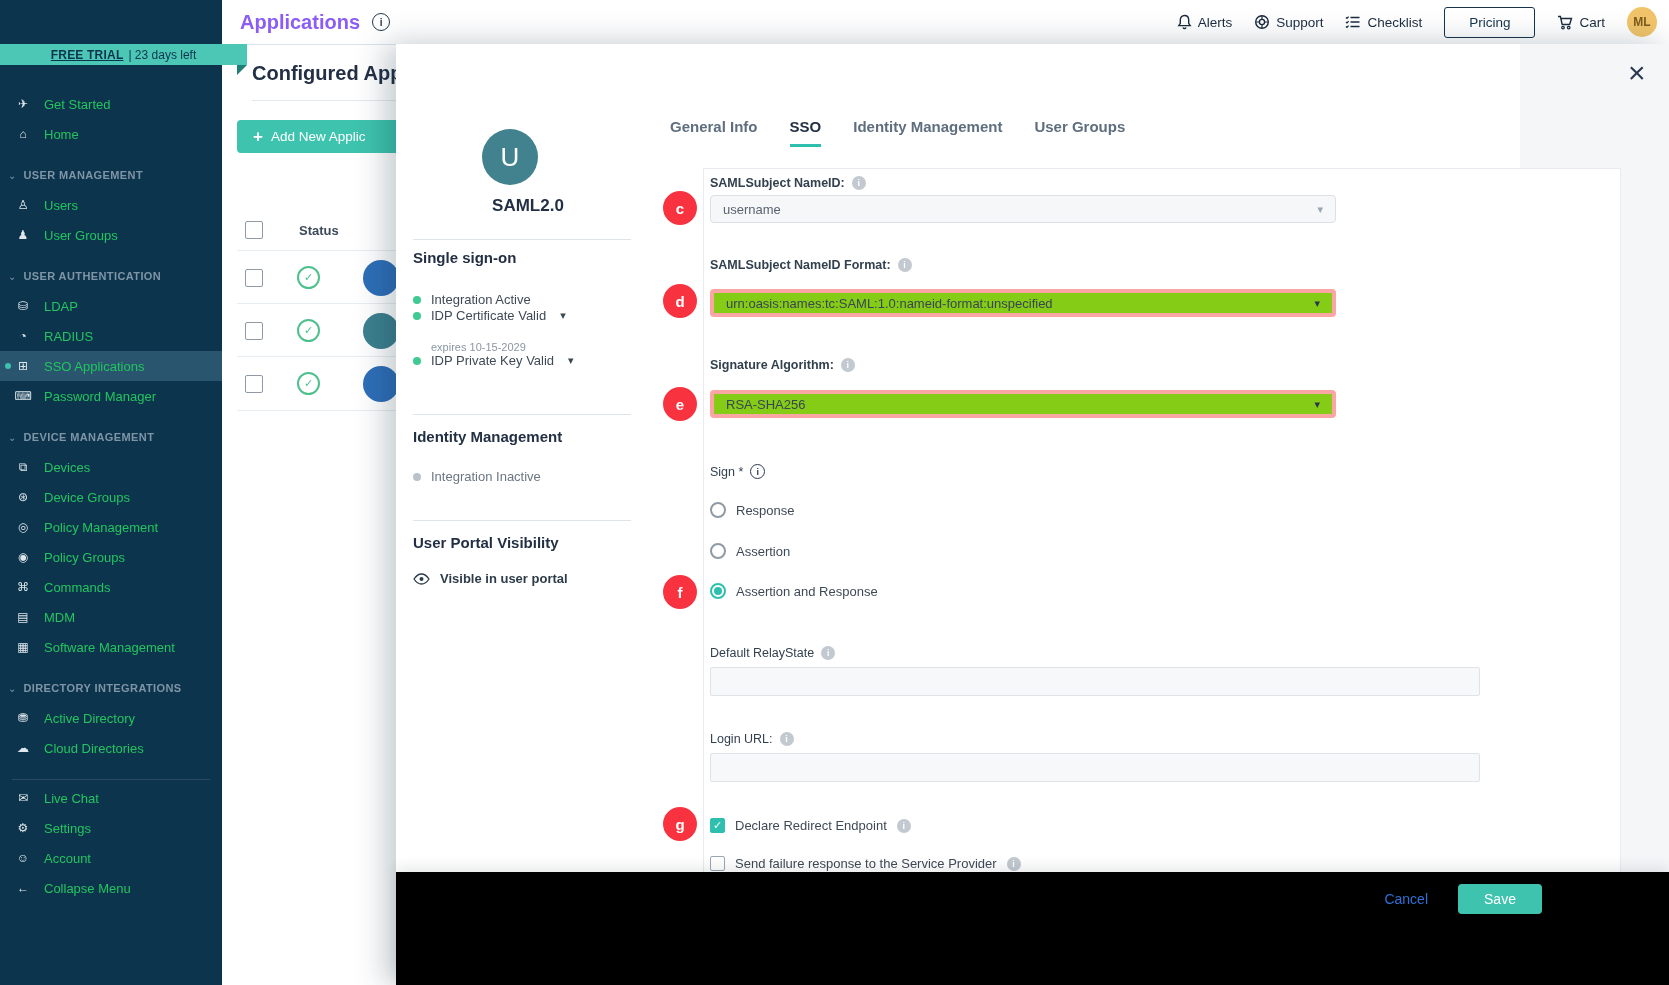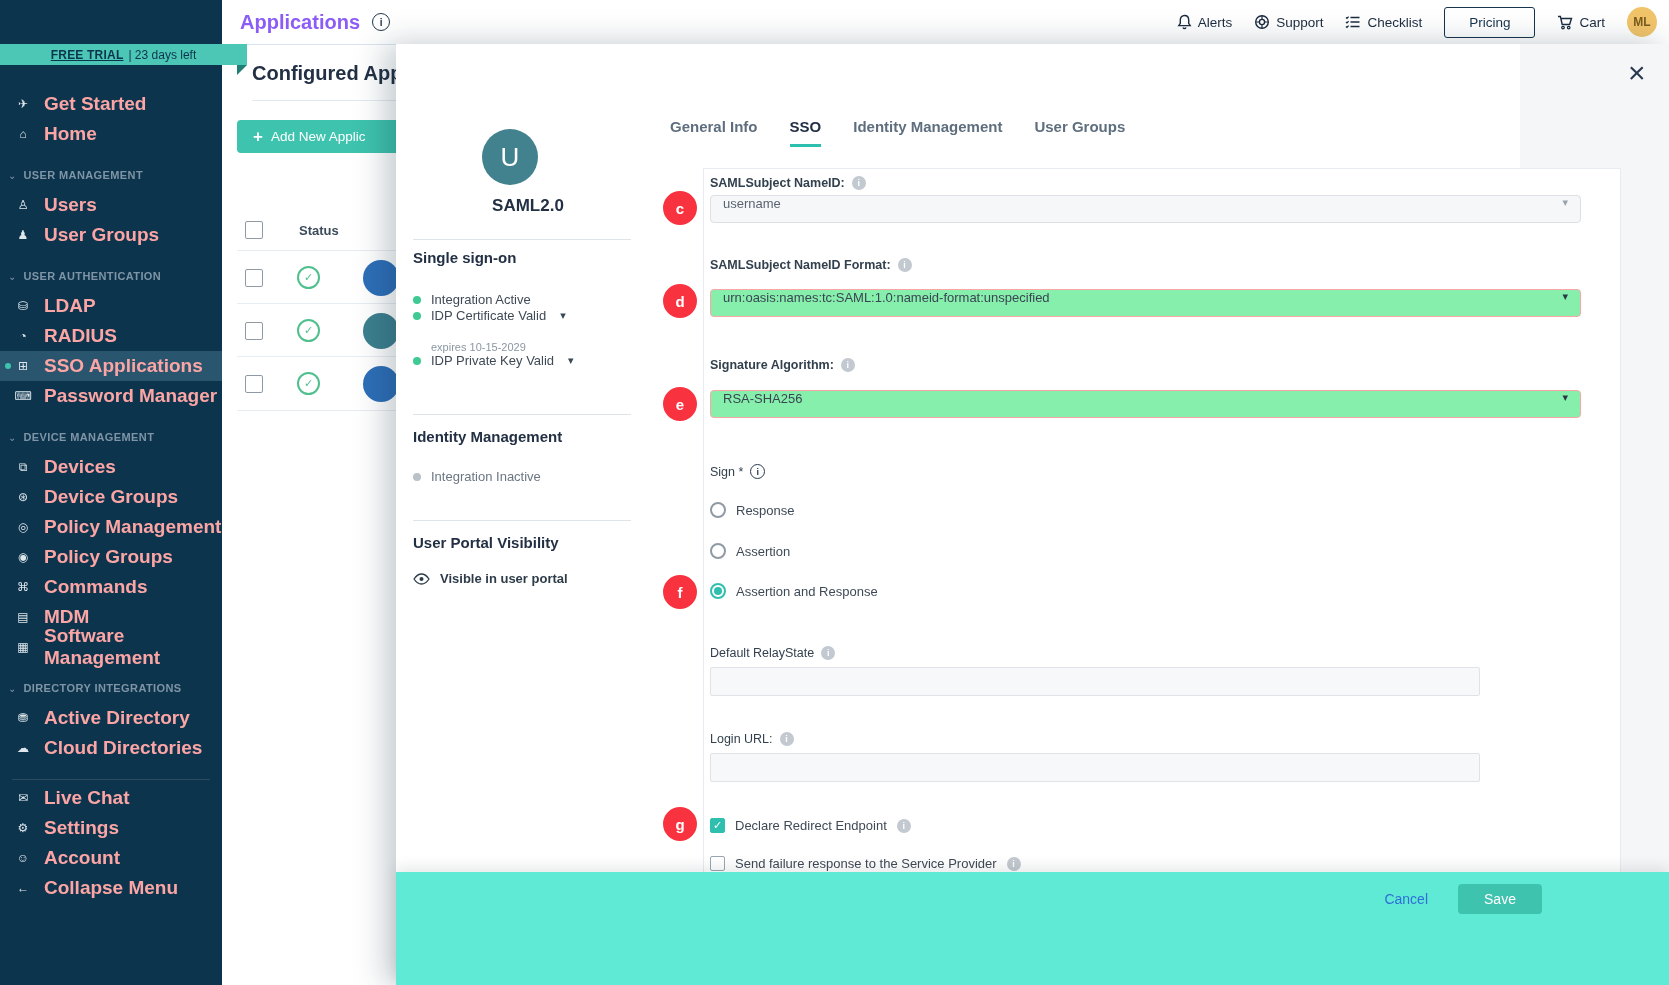"Get Started" .sb-item .lb { color: #fca5a5 -> #22c55e; font-size: 19px -> 13px; font-weight: bold -> normal }
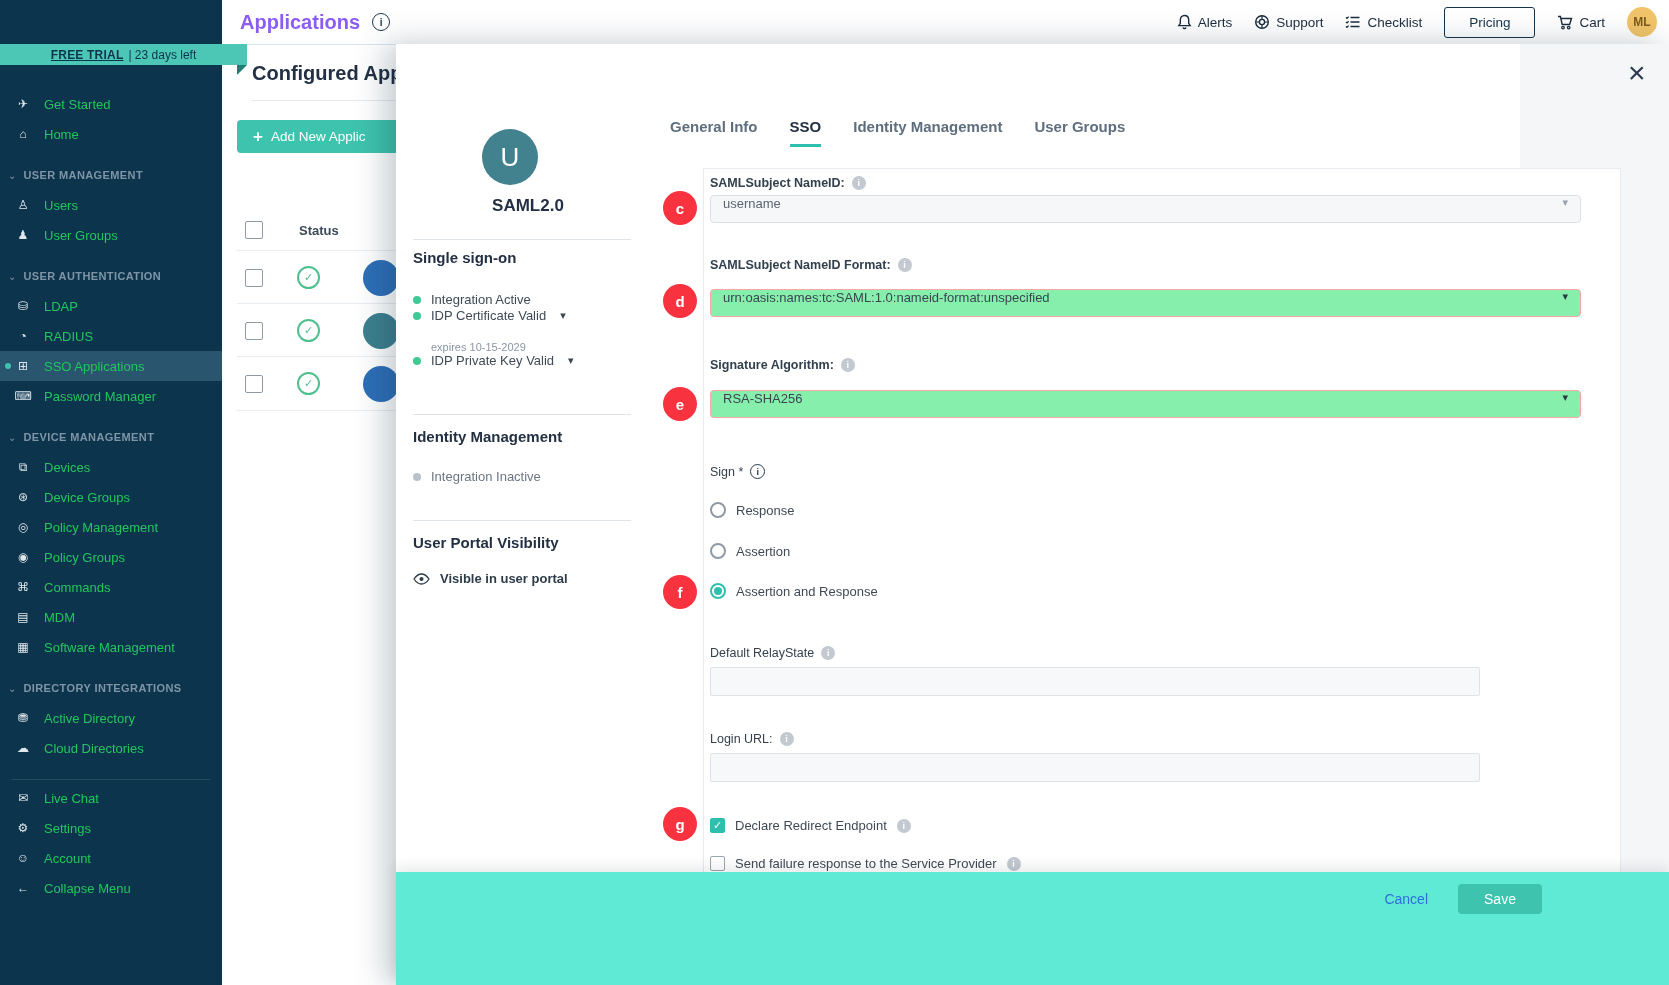"username" .sel { align-items: none -> center; width: 871px -> 626px }
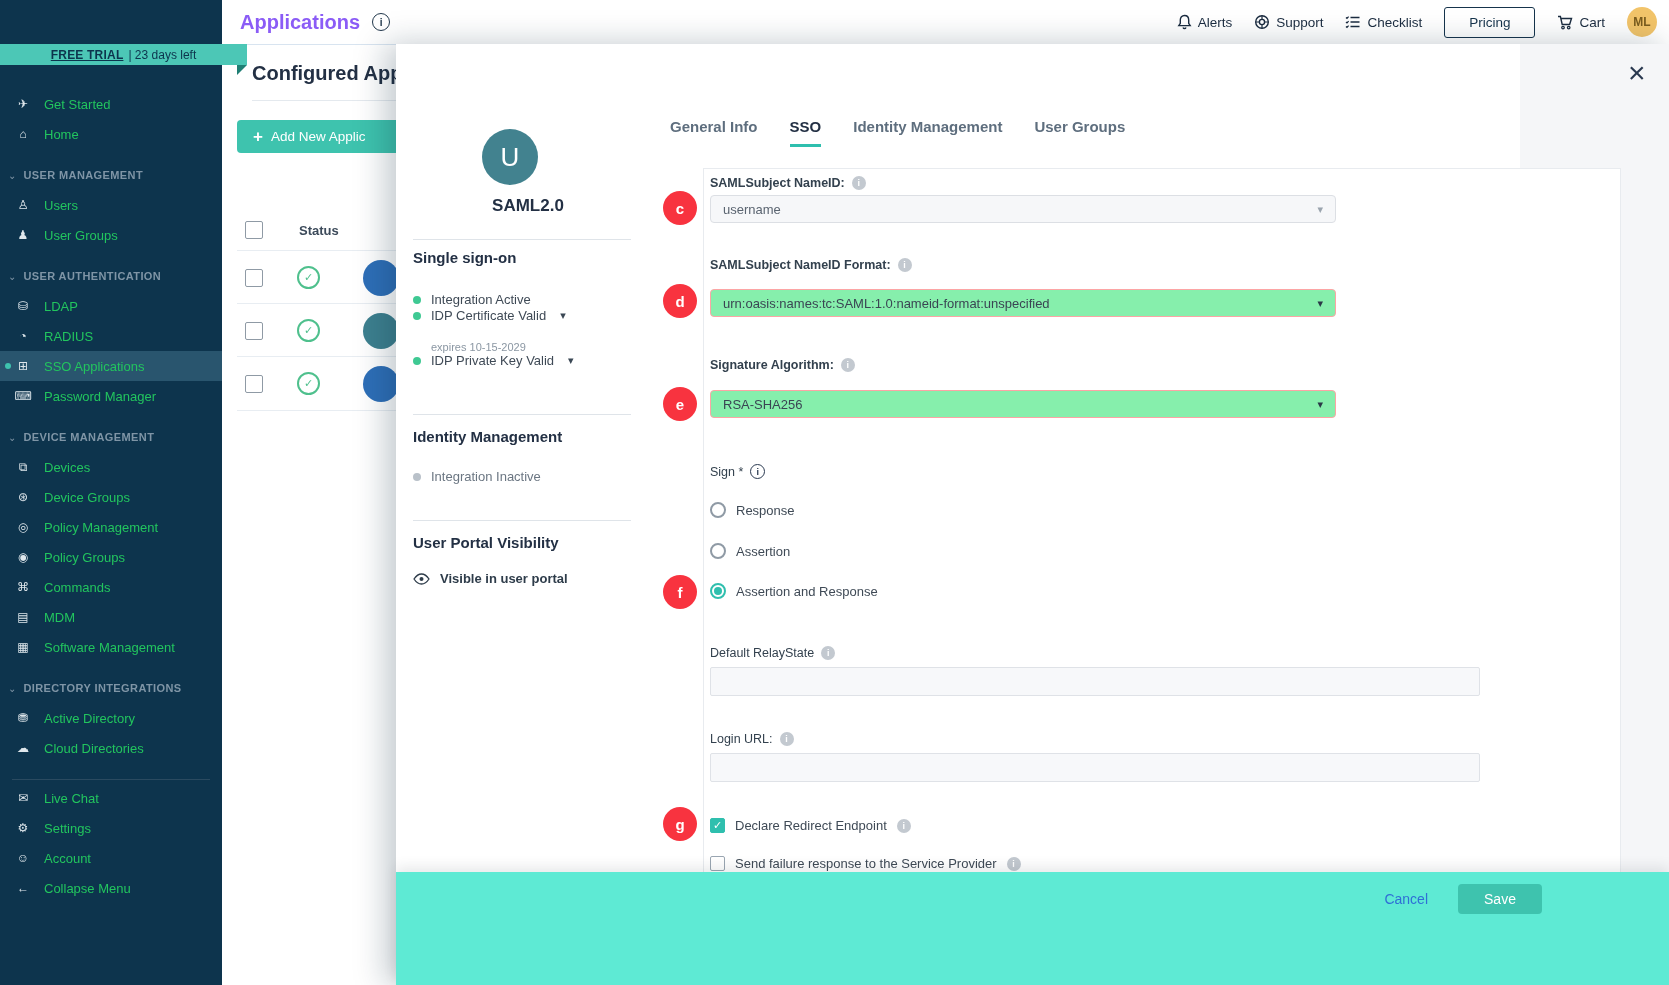"urn:oasis:names:tc:SAML:1.0:nameid-forma" .sel.enabled { background: #86efac -> #84cc16; border: 1px solid #fca5a5 -> 4px solid #fca5a5 }
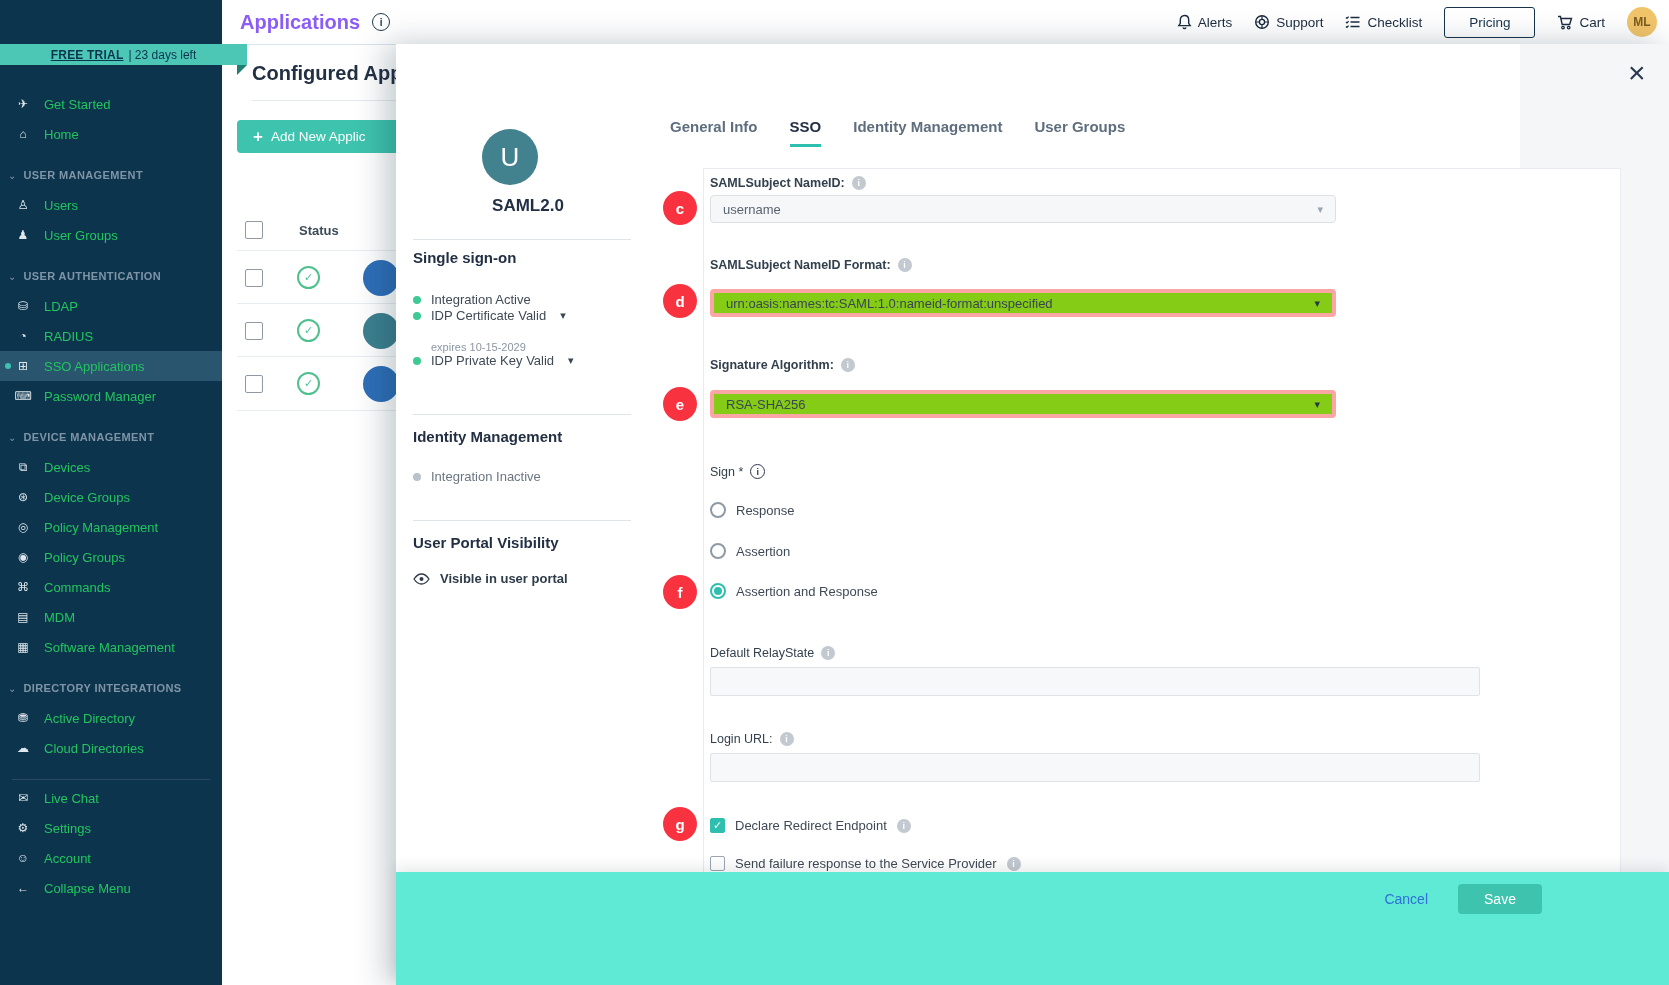"Cancel" .m-footer { background: #5eead4 -> #000000 }
